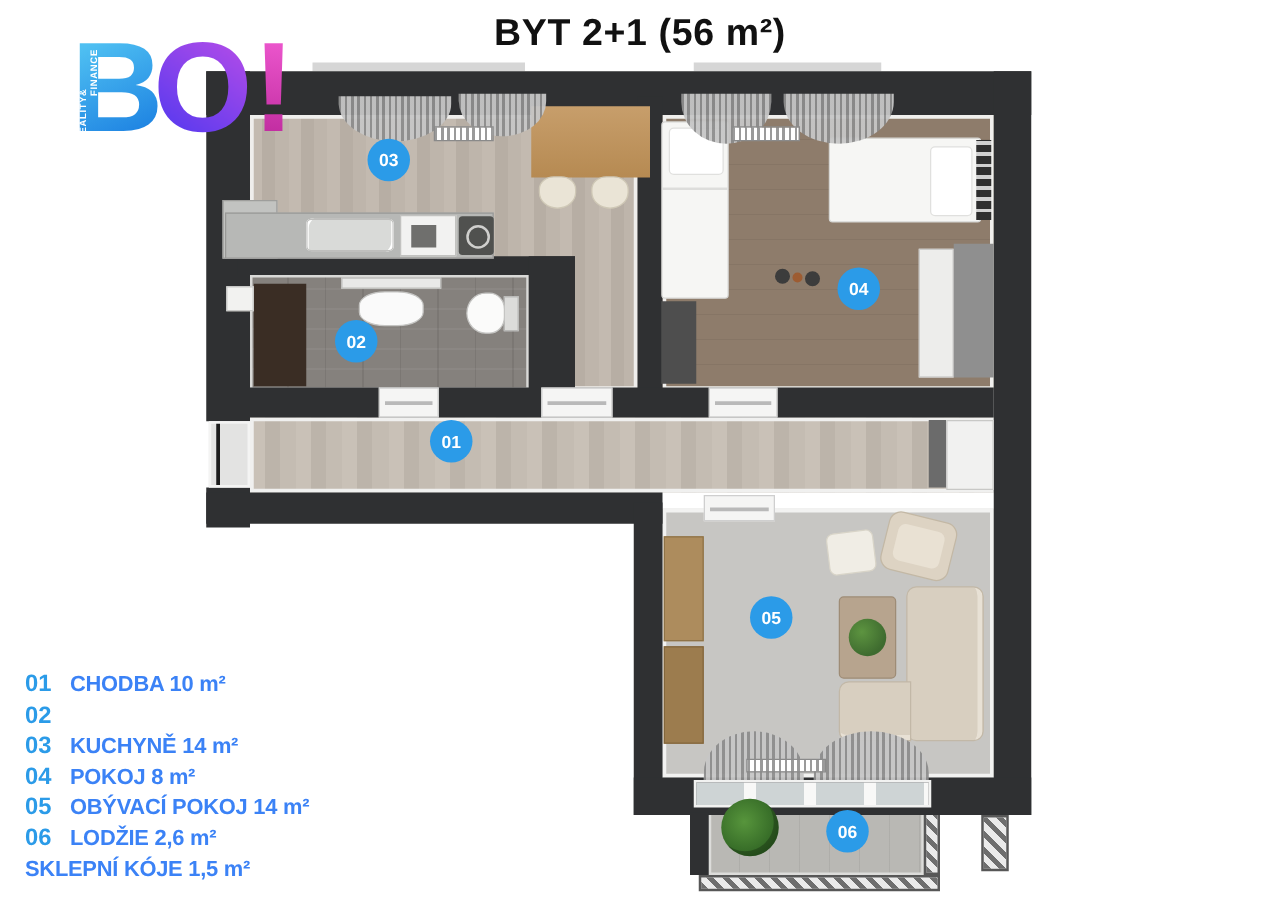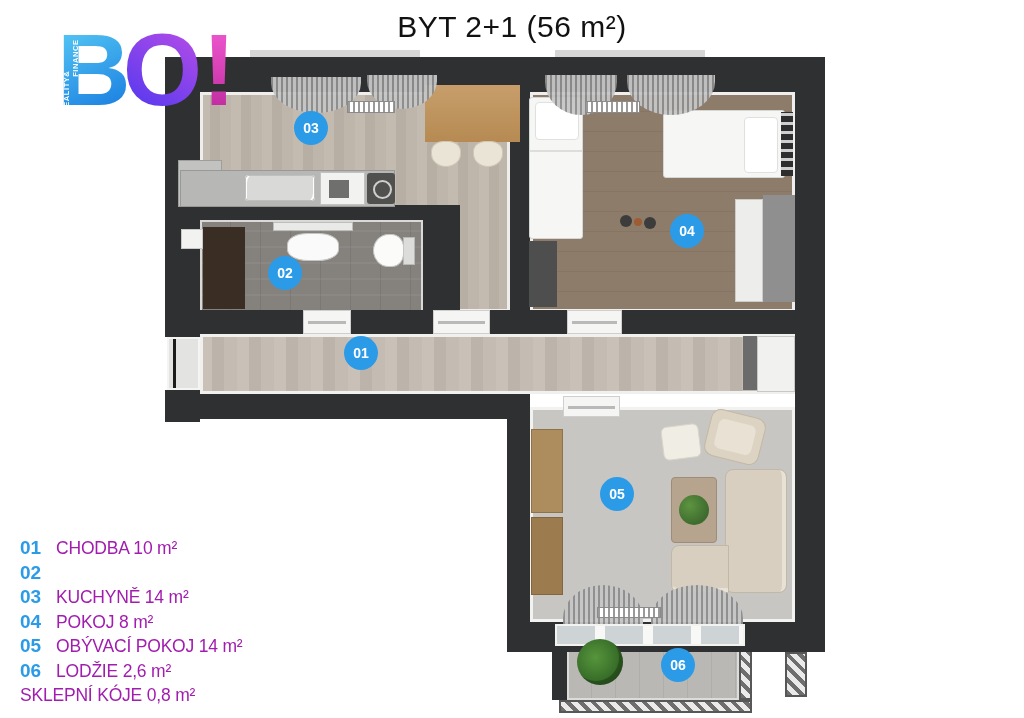"BYT 2+1 (56 m²)" .title { font-weight: normal -> bold }
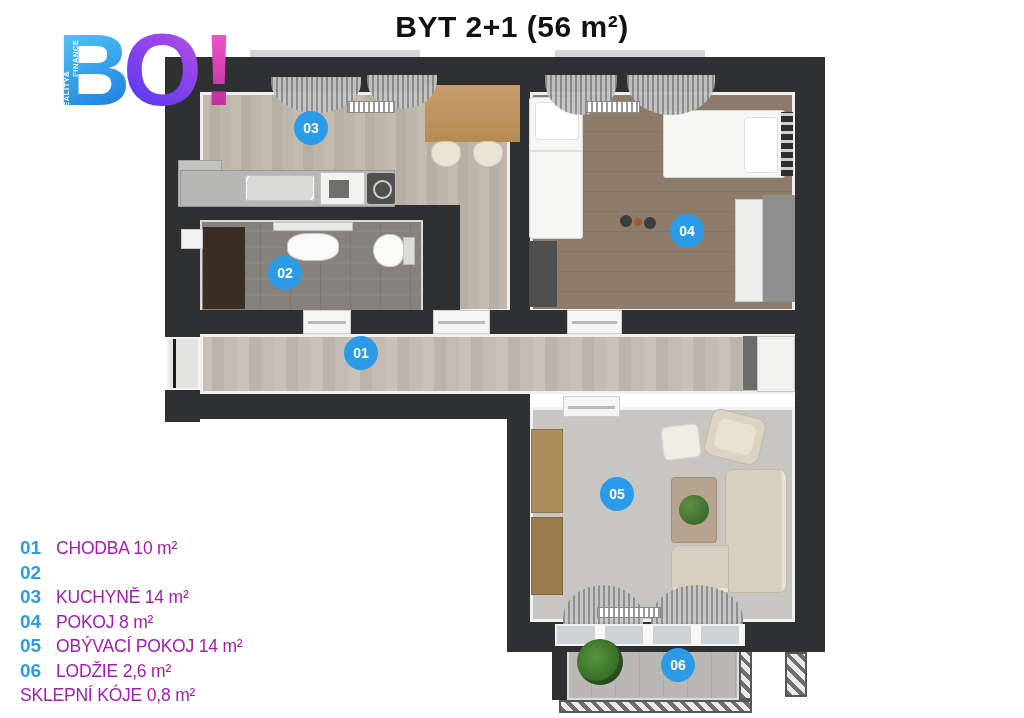"CHODBA 10 m²" .legend-label { color: #a21caf -> #3b82f6; font-weight: normal -> bold }
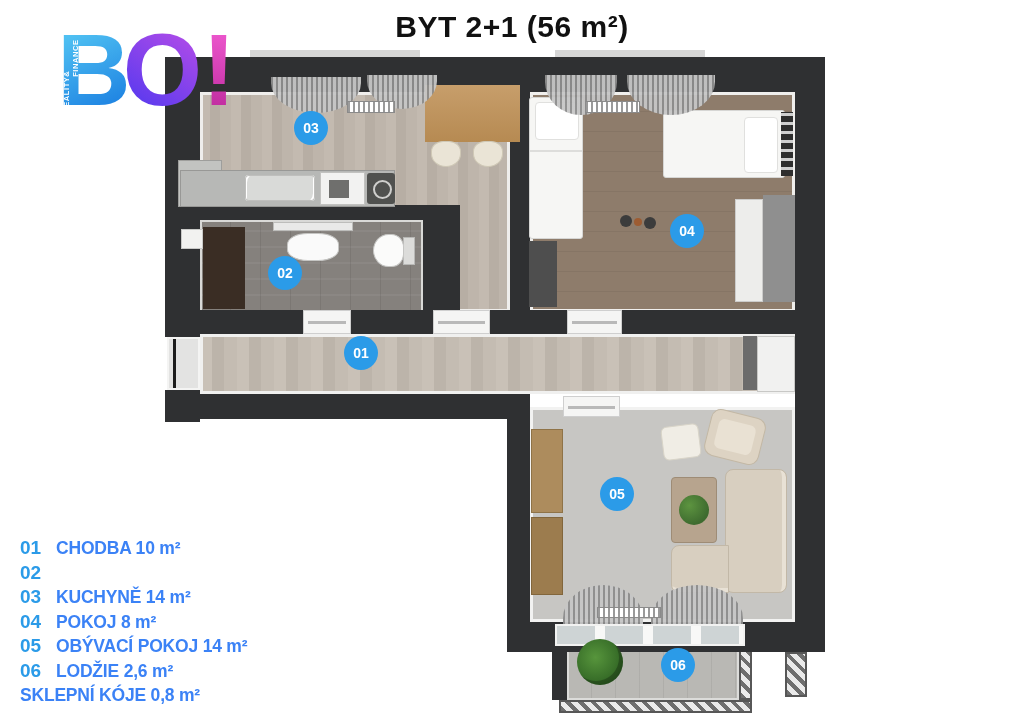"SKLEPNÍ KÓJE 0,8 m²" span.legend-label { text: 0,8 -> 1,5 }
